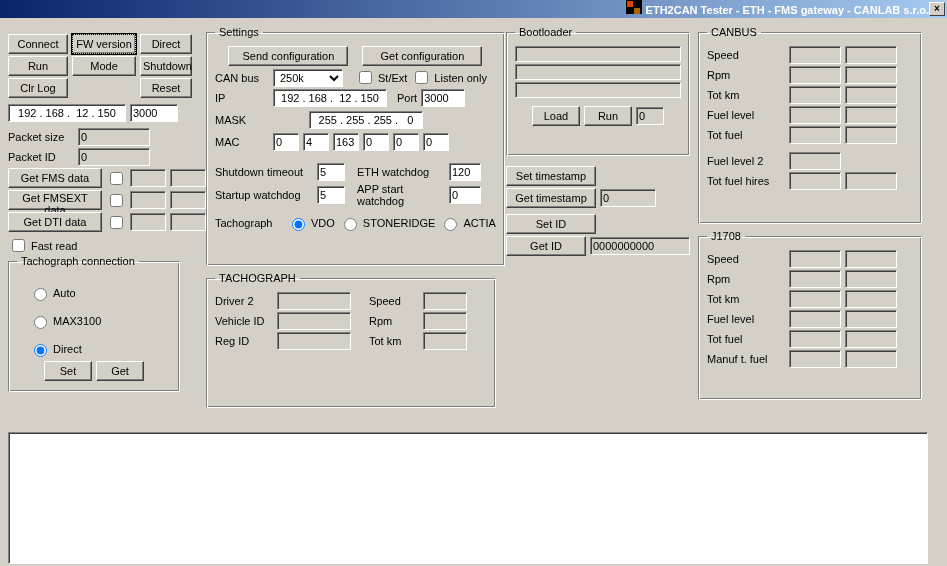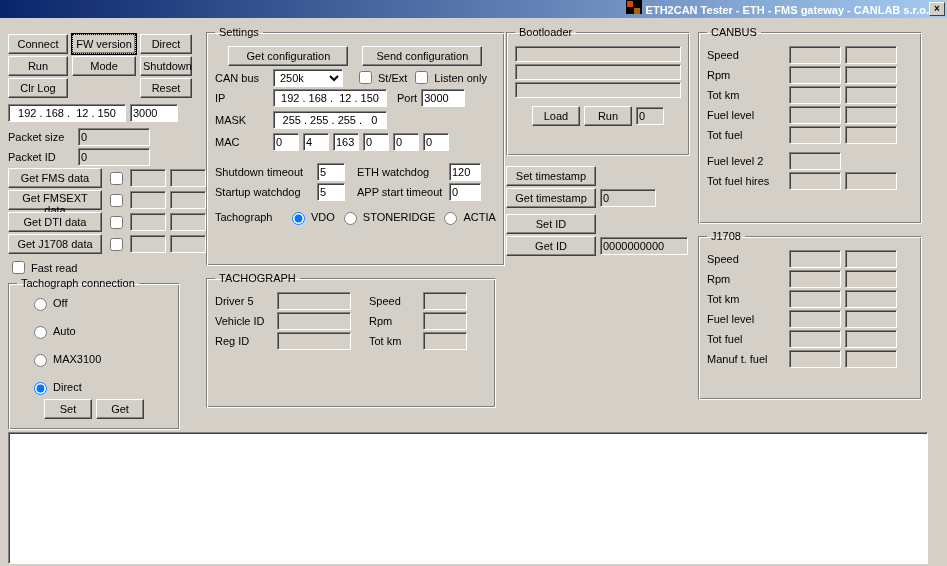"Get configuration" button.win { order: before "Send configuration" -> after "Send configuration" }
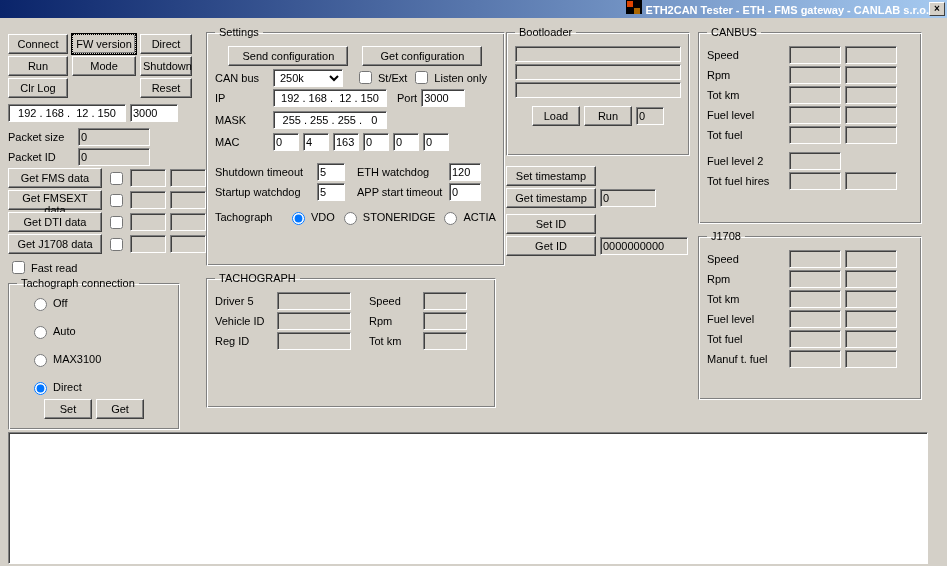"255 . 255 . 255" input.win { margin-left: none -> 36px }
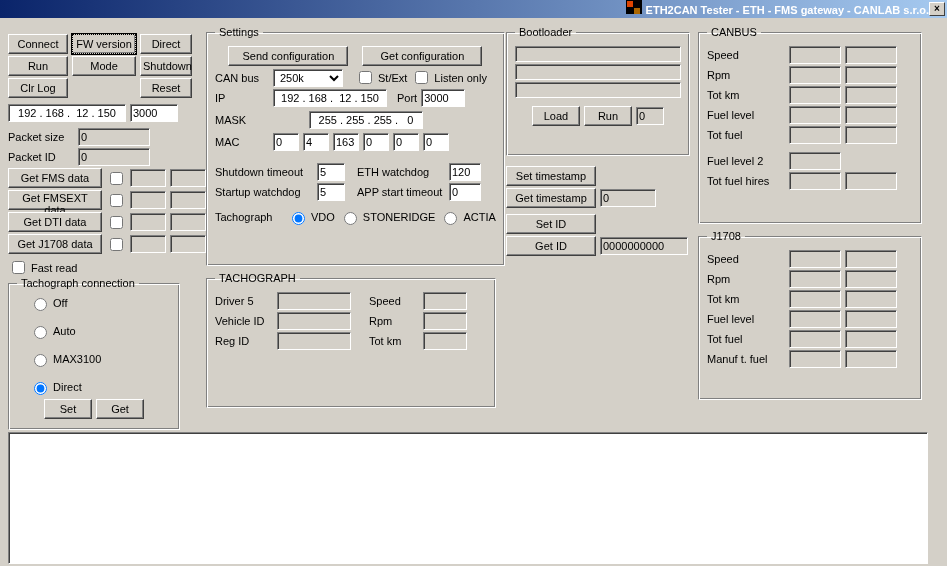"APP start timeout" span.lbl { text: timeout -> watchdog }
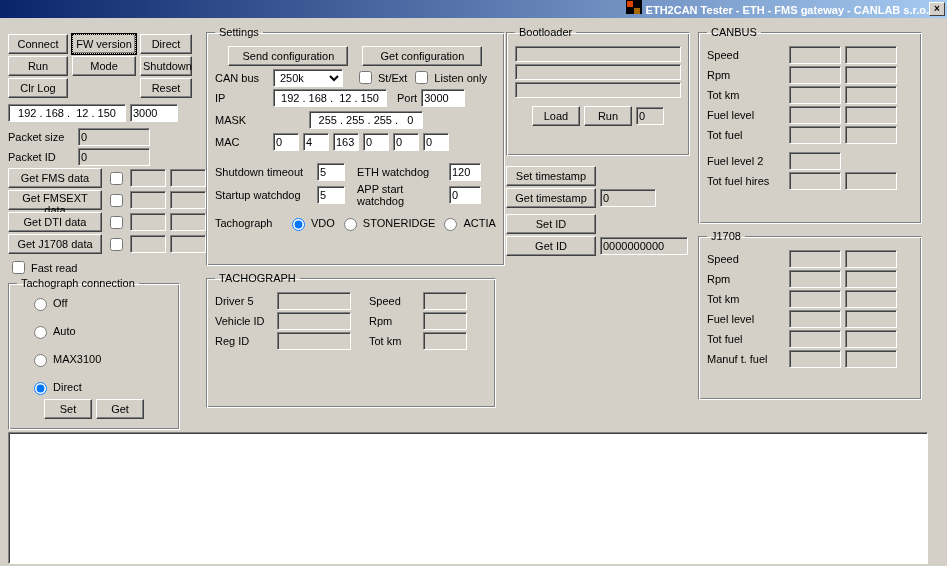"Get J1708 data" div.row { html: <div> <button>Get J1708 data</button> <input> <input> <input> </div> -> none }
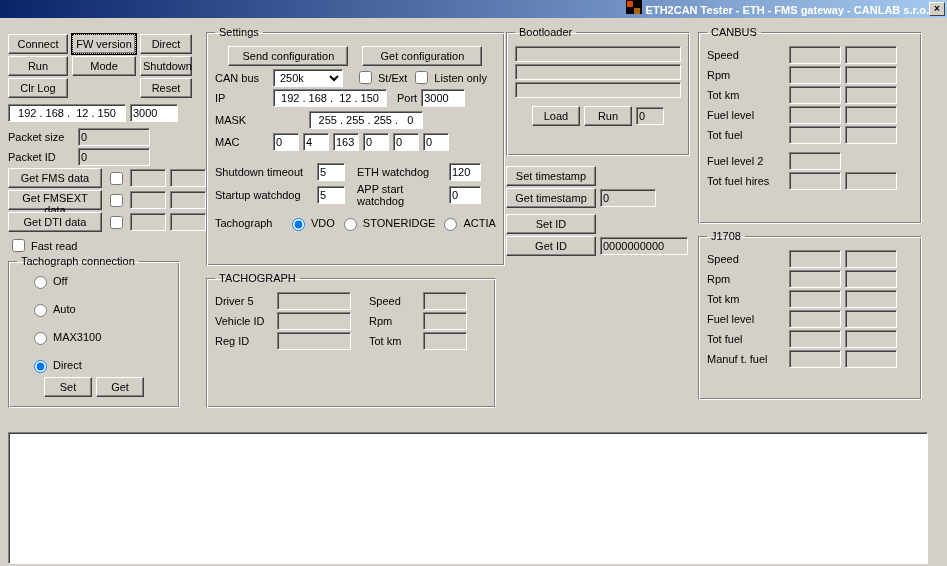"0000000000" input.win { width: 88px -> 100px }
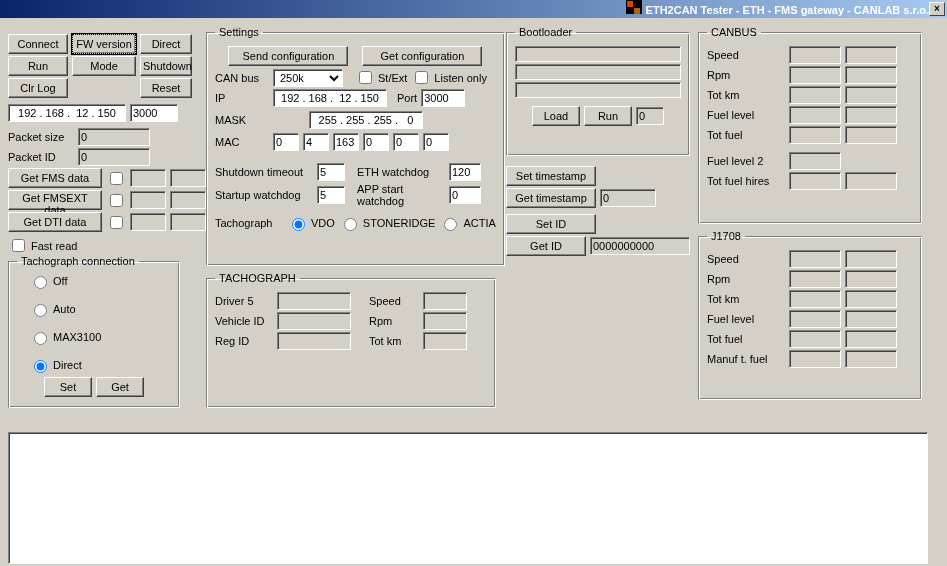"Off" label.ck { html: <label> <input> <span>Off</span> </label> -> none }
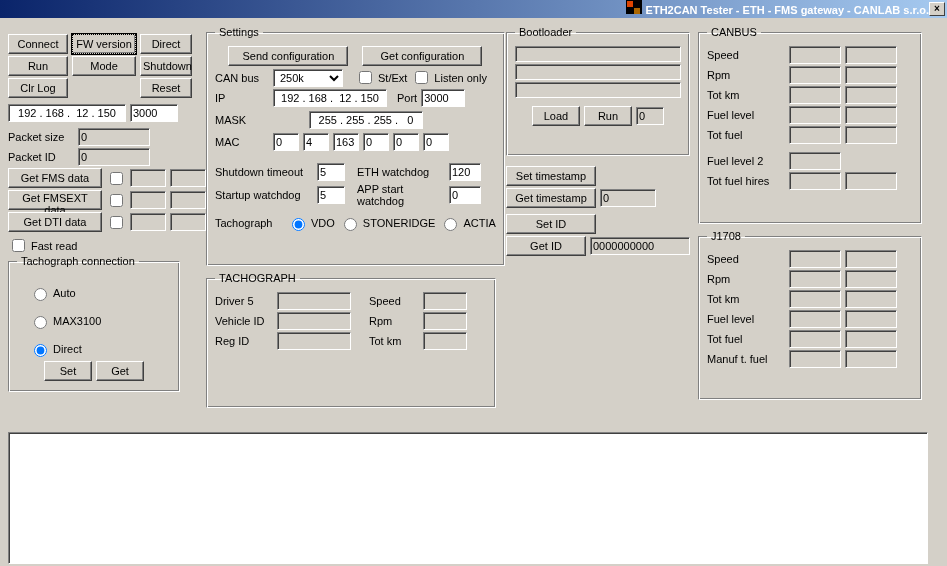"Driver 5" span.lbl { text: 5 -> 2 }
